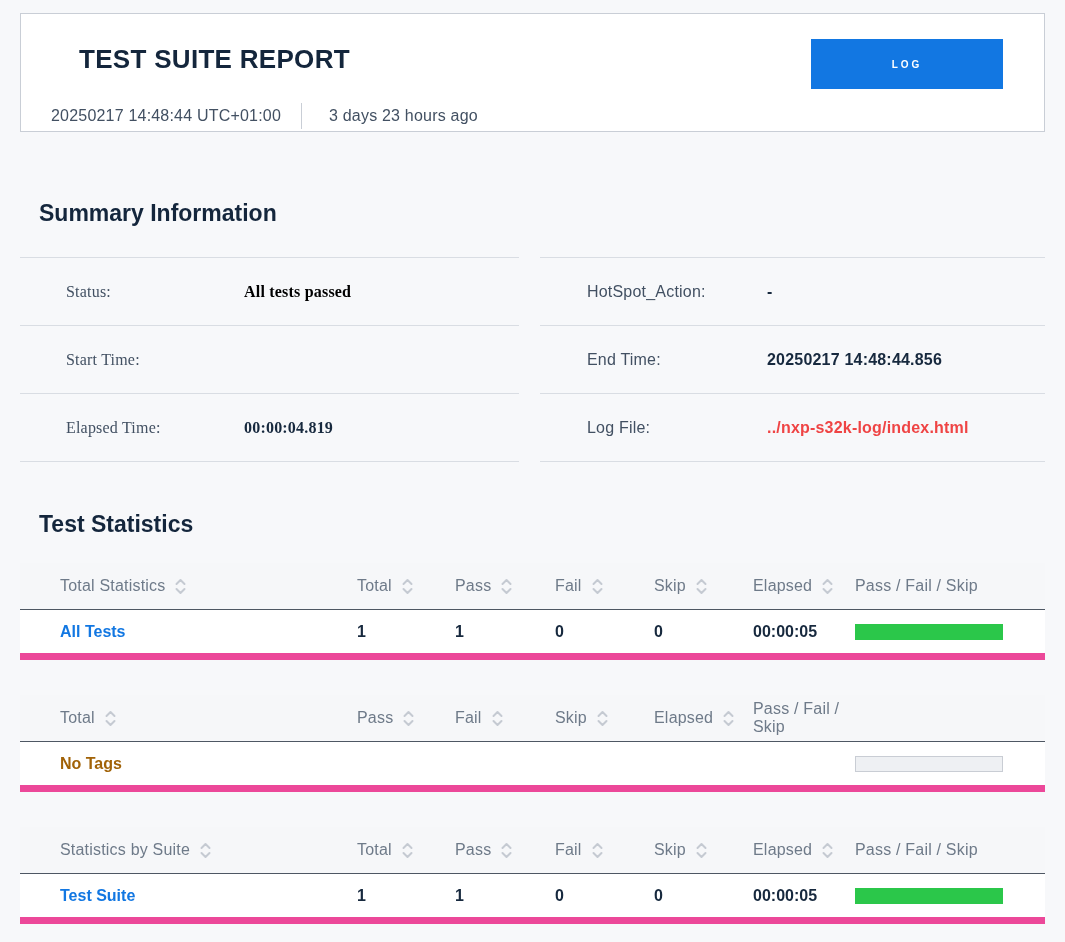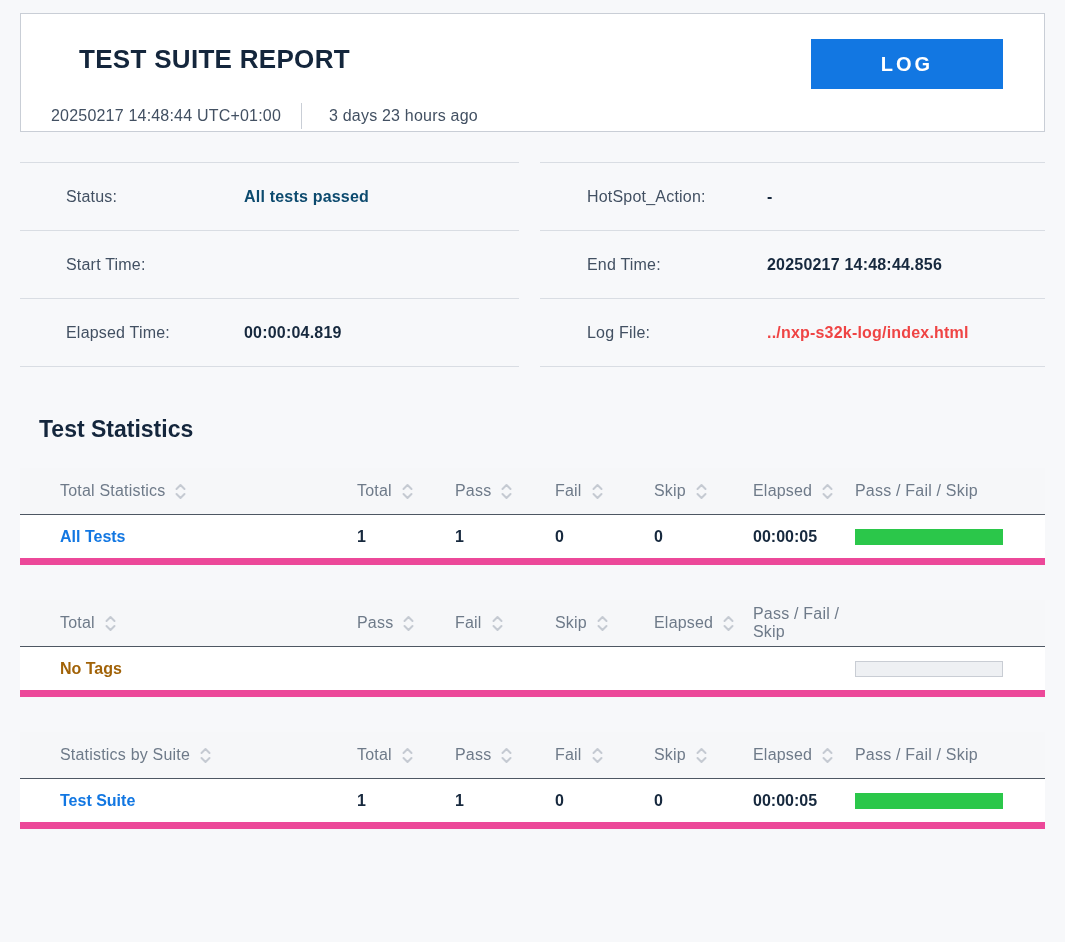"LOG" .log-btn { font-size: 20px -> 10px }
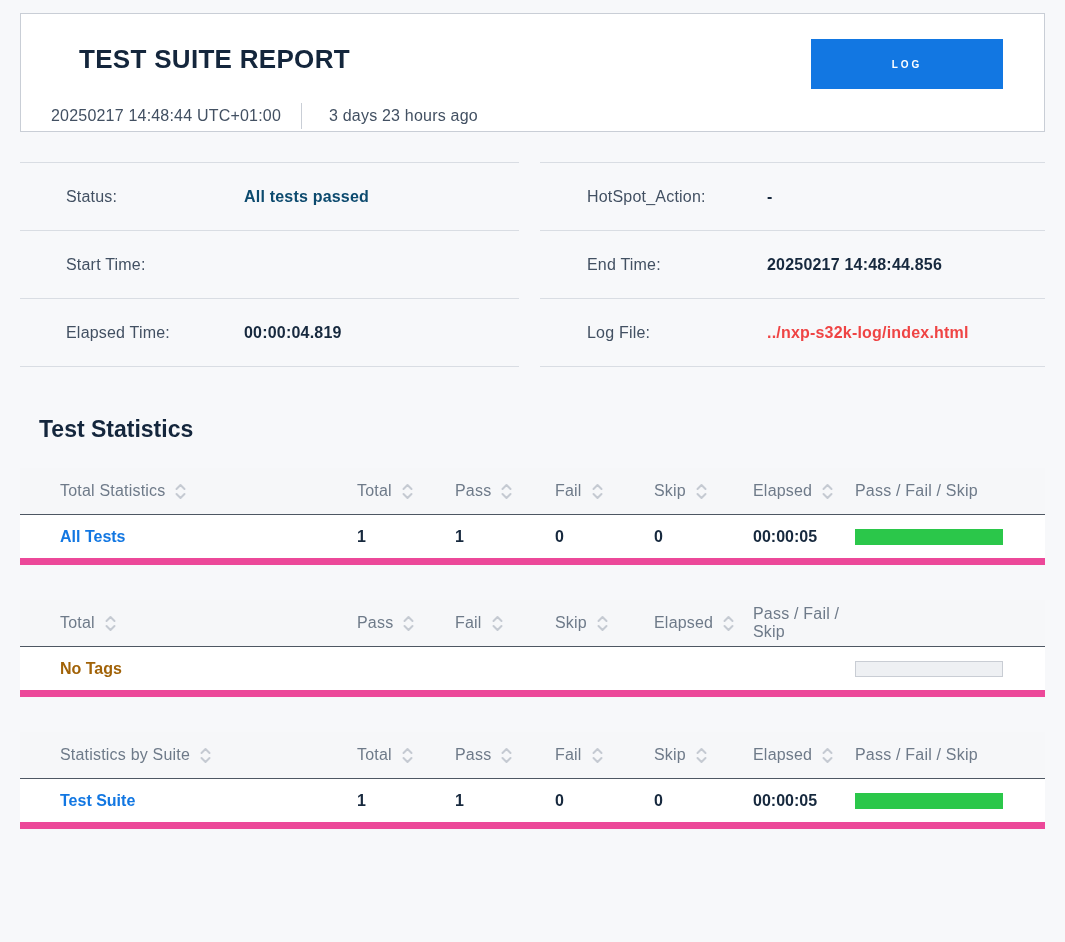"Summary Information" h2.section-heading { html: none -> <h2>Summary Information</h2> }
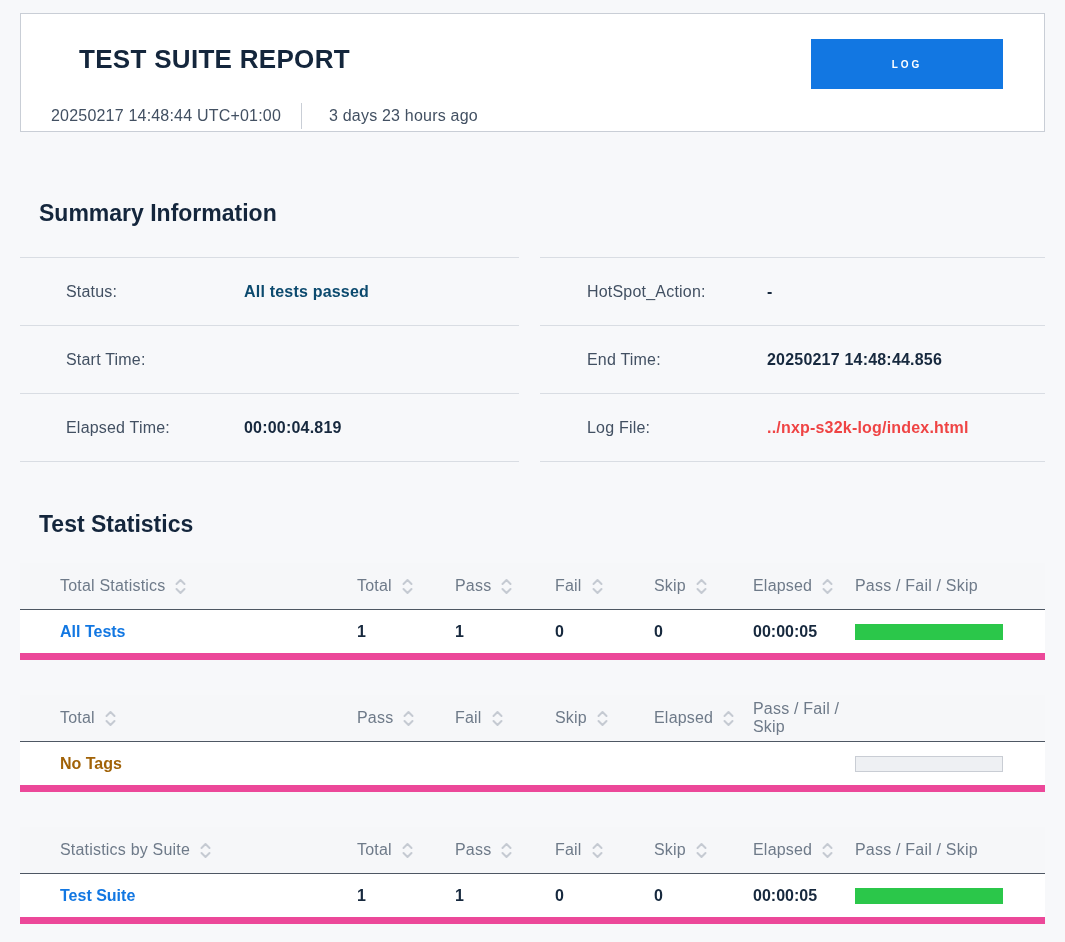"Status:" .sum-table.left { font-family: none -> Liberation Serif, serif }
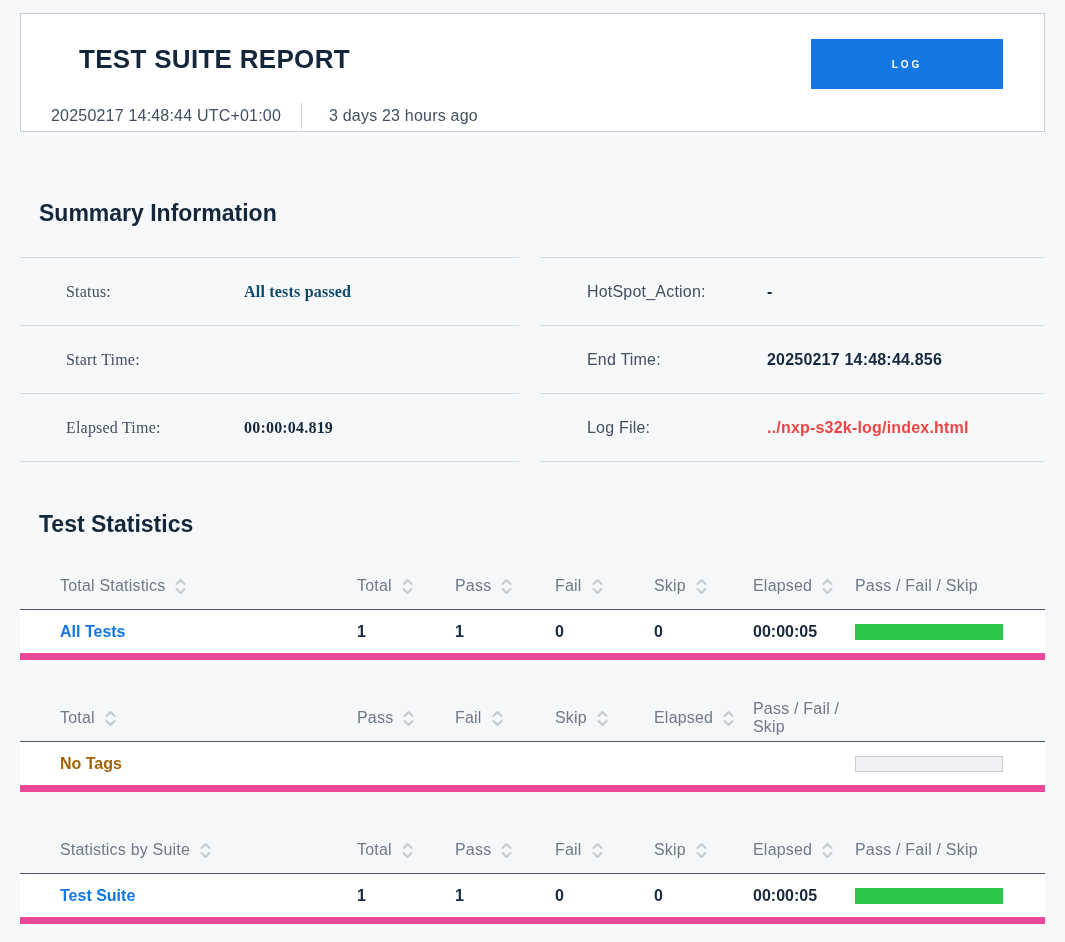"All tests passed" .sum-value.green { color: #0c4a6e -> #000000 }
